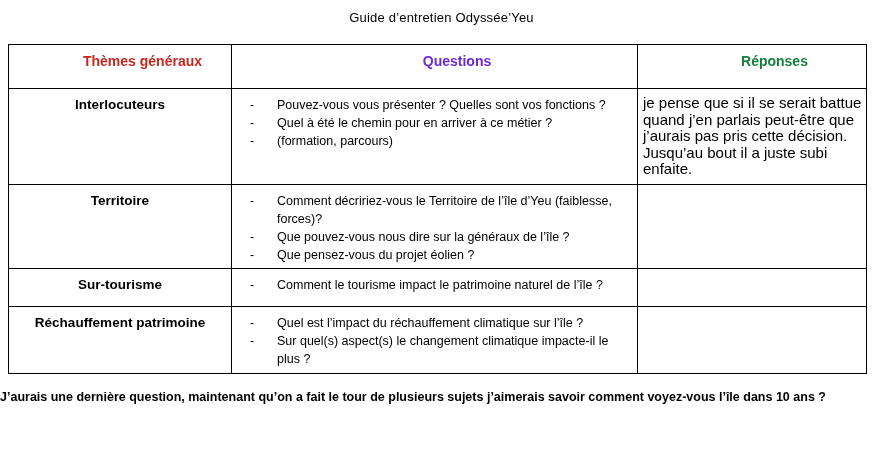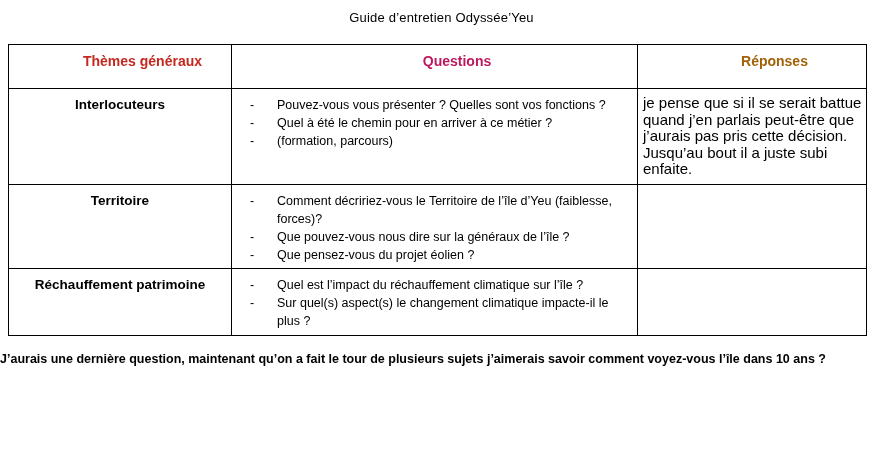"Questions" th.col-header { color: #be185d -> #6d28d9 }
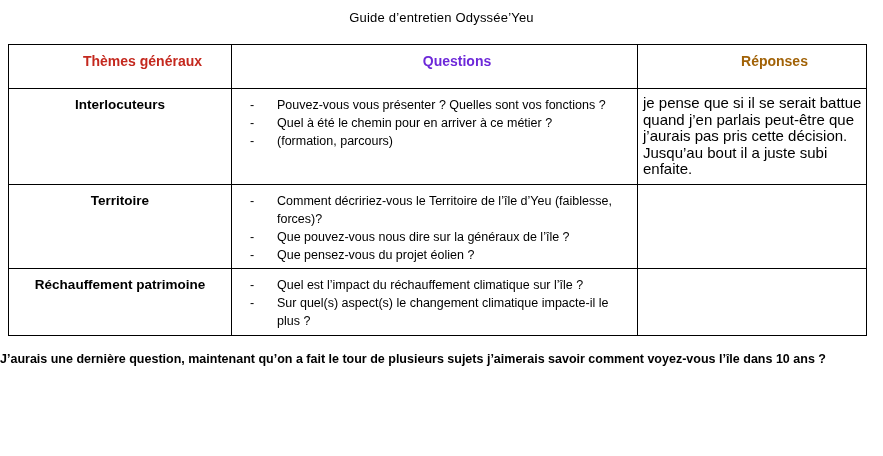"Réponses" th.col-header { color: #a16207 -> #15803d }
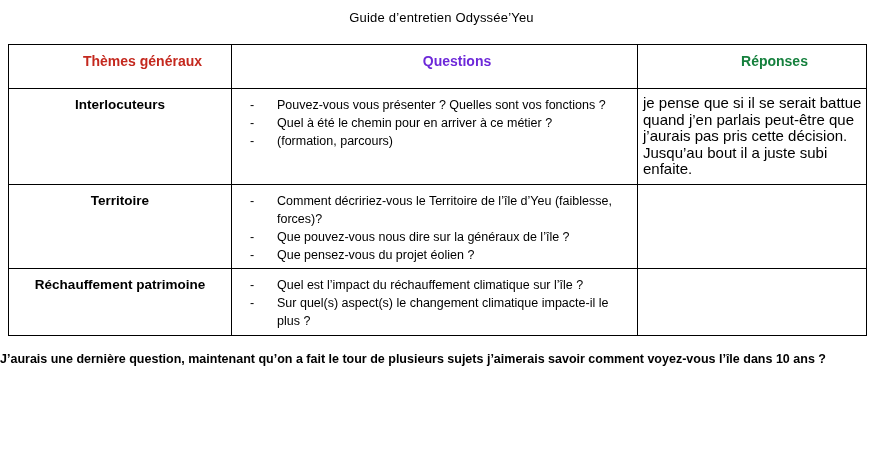"Sur-tourisme" tr.row-3 { html: none -> <tr> <td>Sur-tourisme</td> <td> <div> <span>-</span> <span>Comment le tourisme impact le patrimoine naturel de l’île ?</span> </div> </td> <td></td> </tr> }
